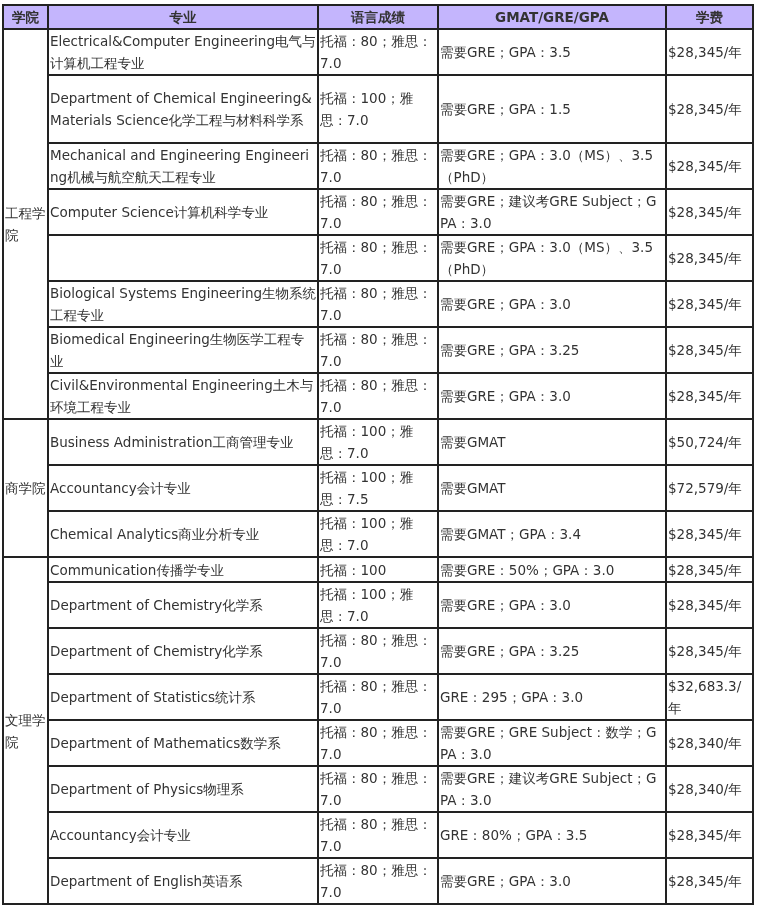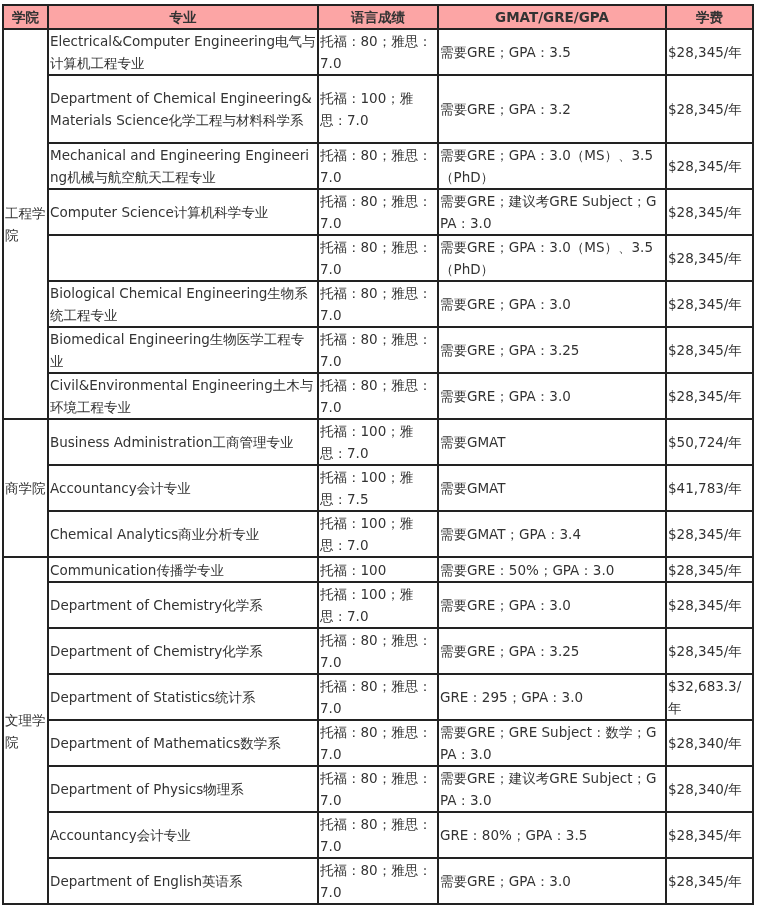"学院" th { background: #fca5a5 -> #c4b5fd }
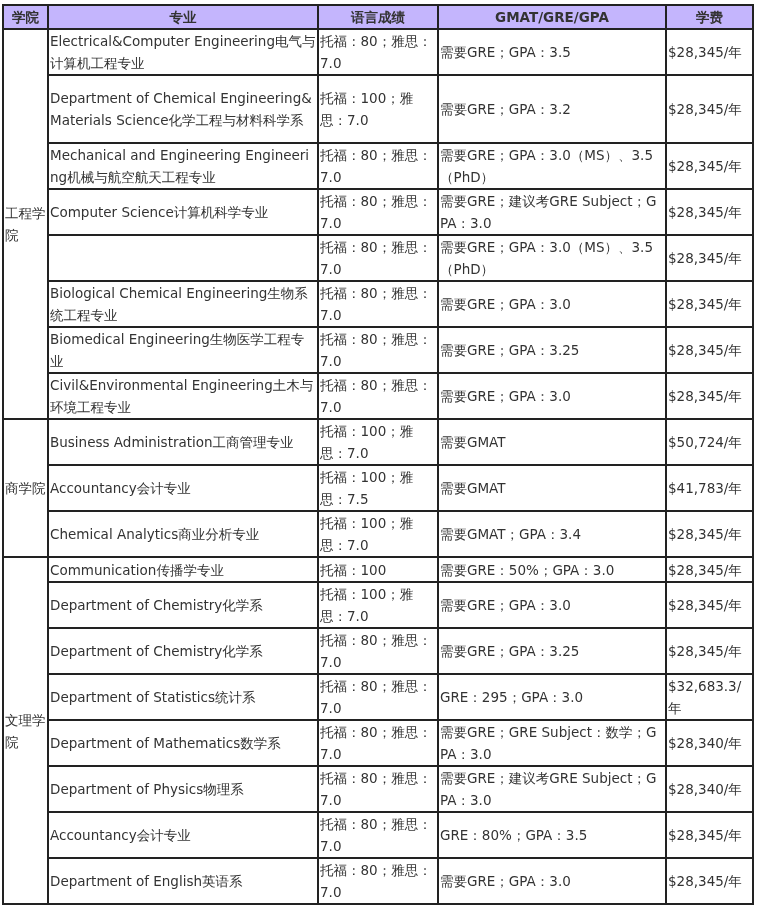"需要GRE；GPA：3.2" td { text: 3.2 -> 1.5 }
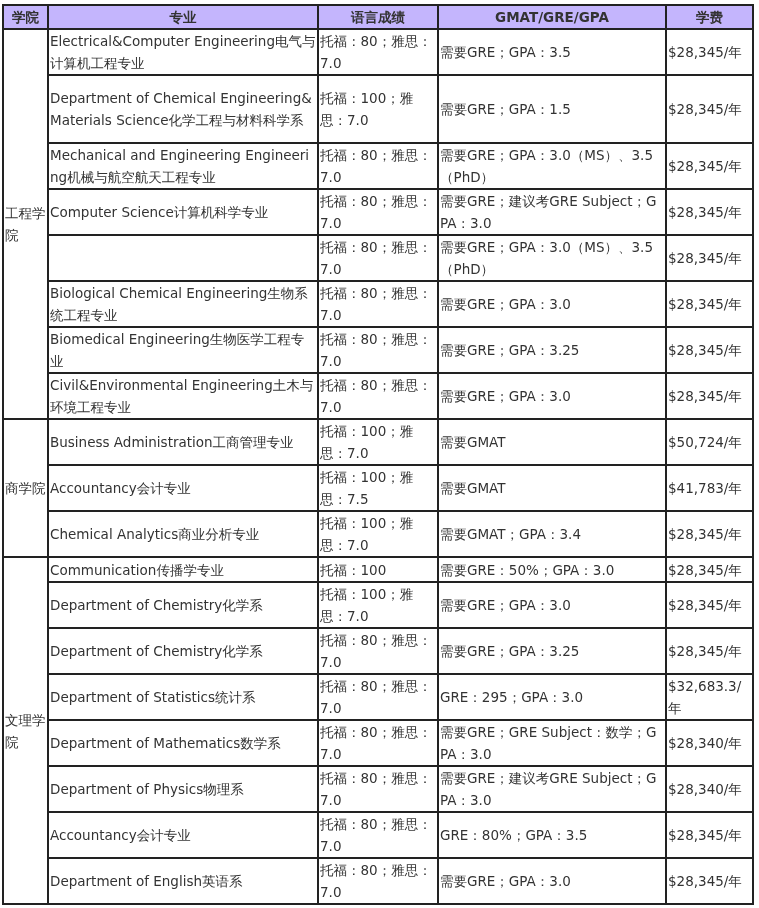"Biological Chemical Engineering生物系统工程专业" td { text: Chemical -> Systems }
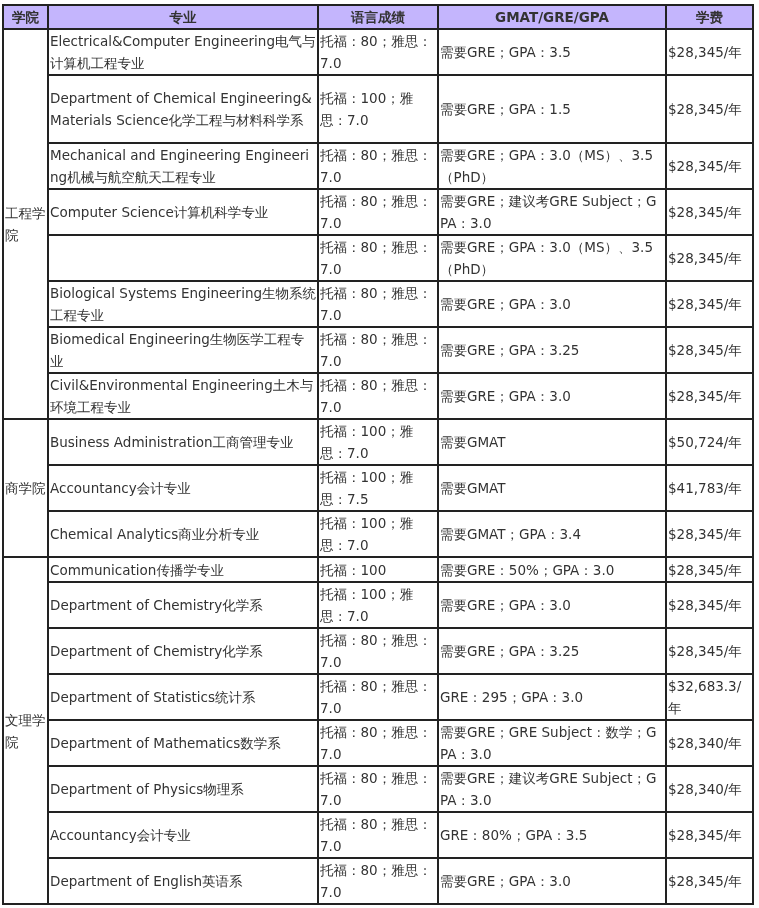"$41,783/年" td { text: $41,783/ -> $72,579/ }
